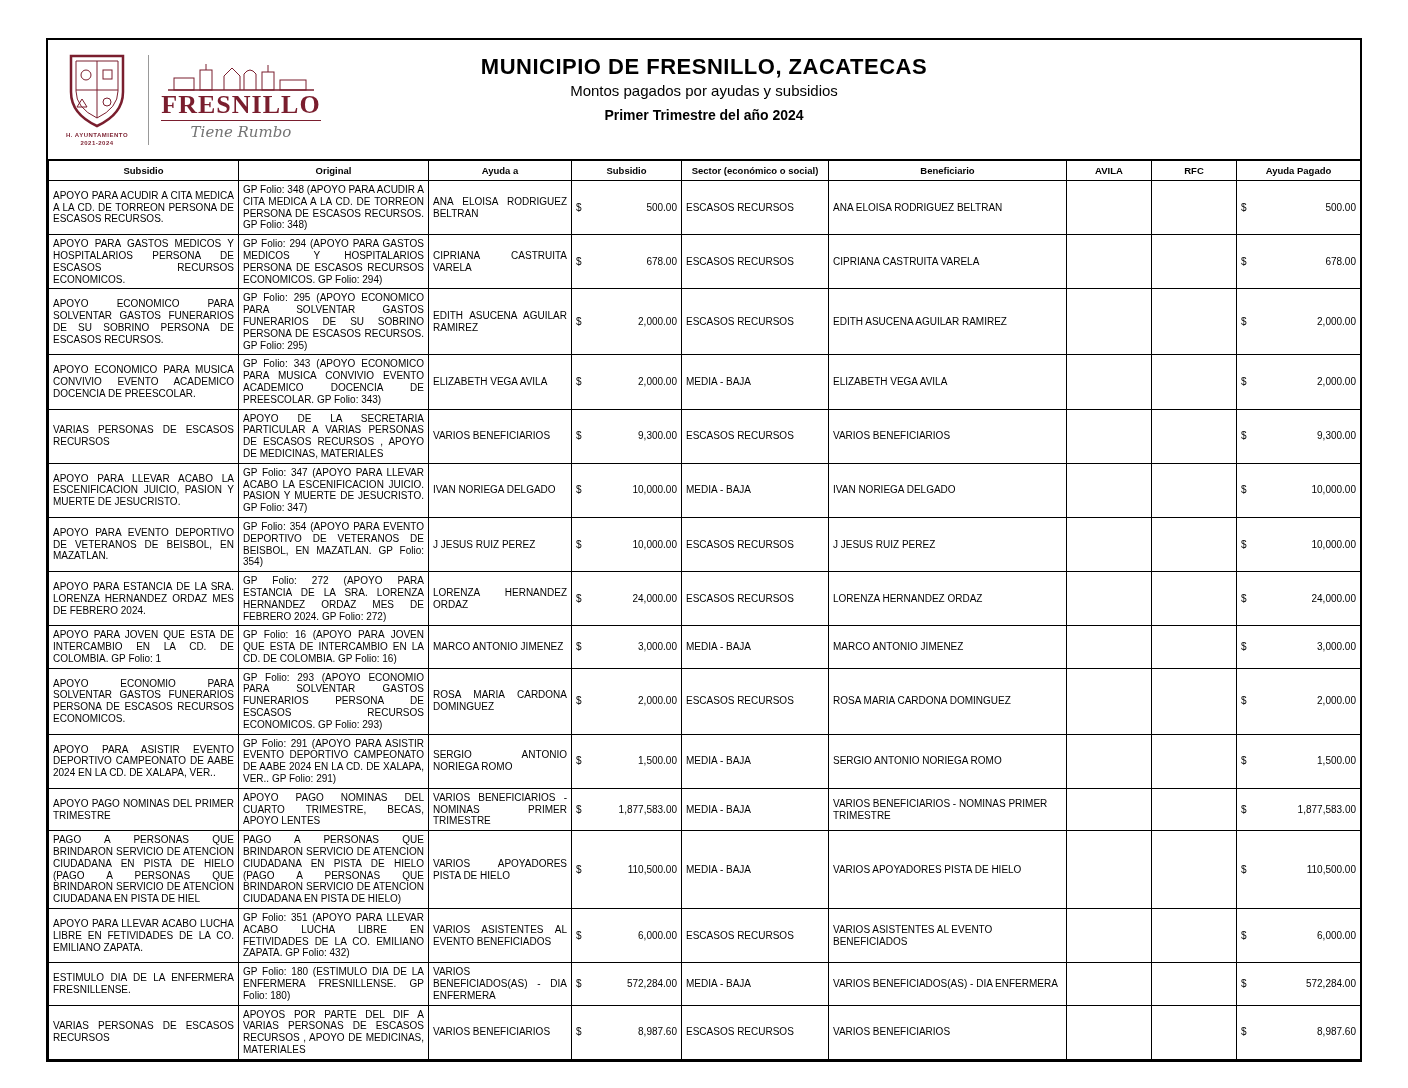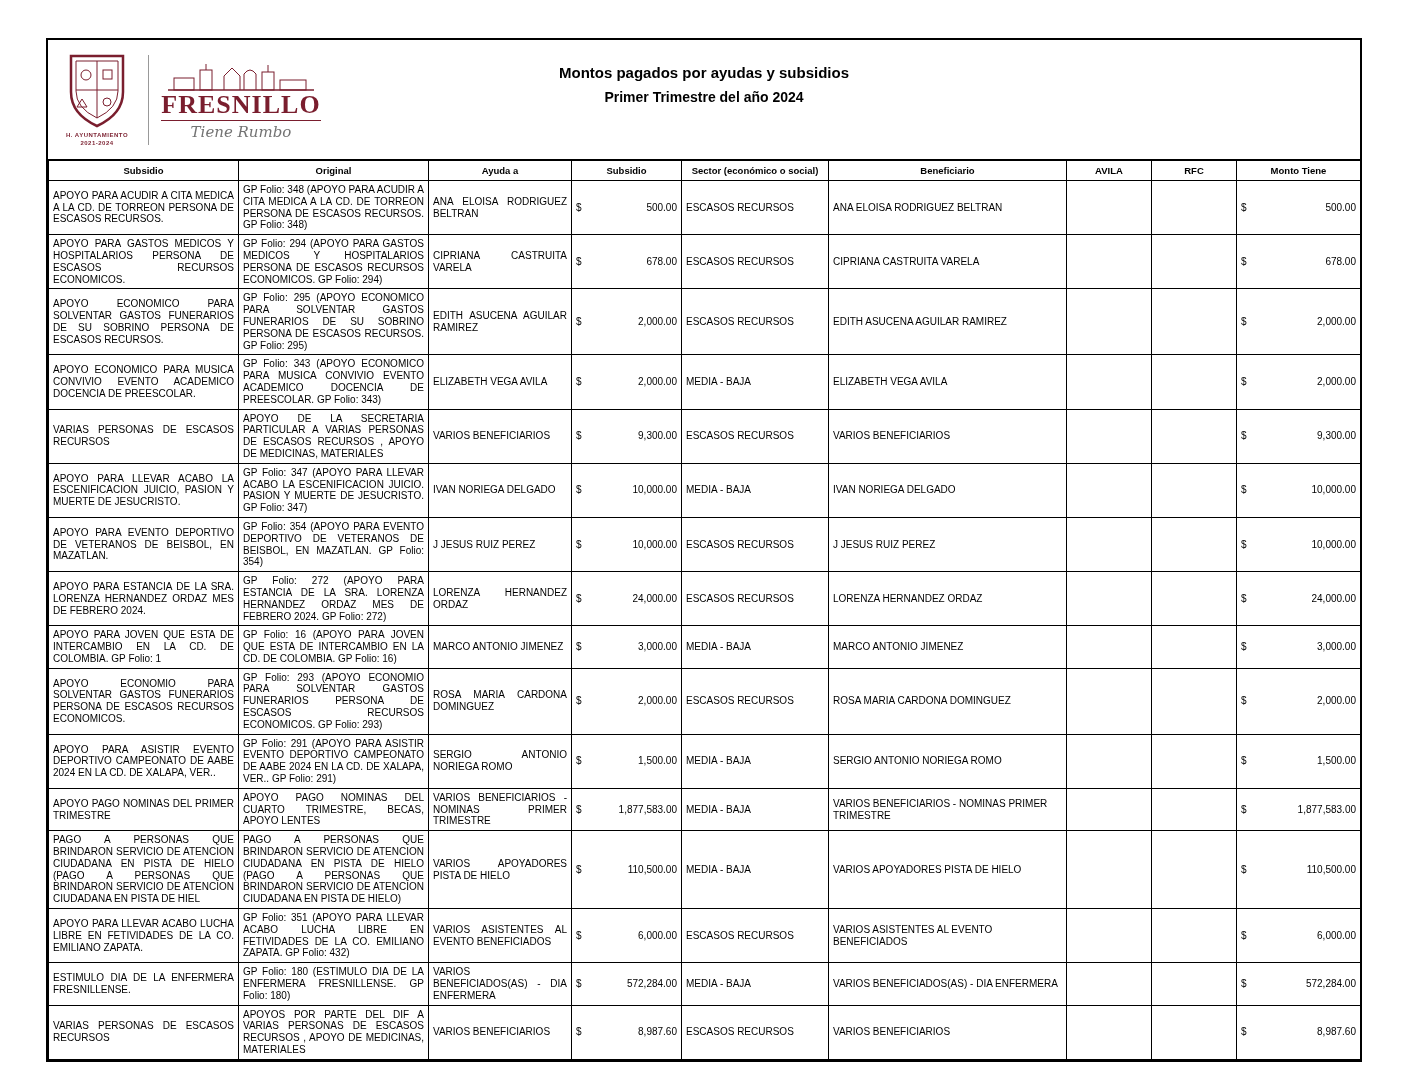"MUNICIPIO DE FRESNILLO, ZACATECAS" div.title { html: none -> <div>MUNICIPIO DE FRESNILLO, ZACATECAS</div> }
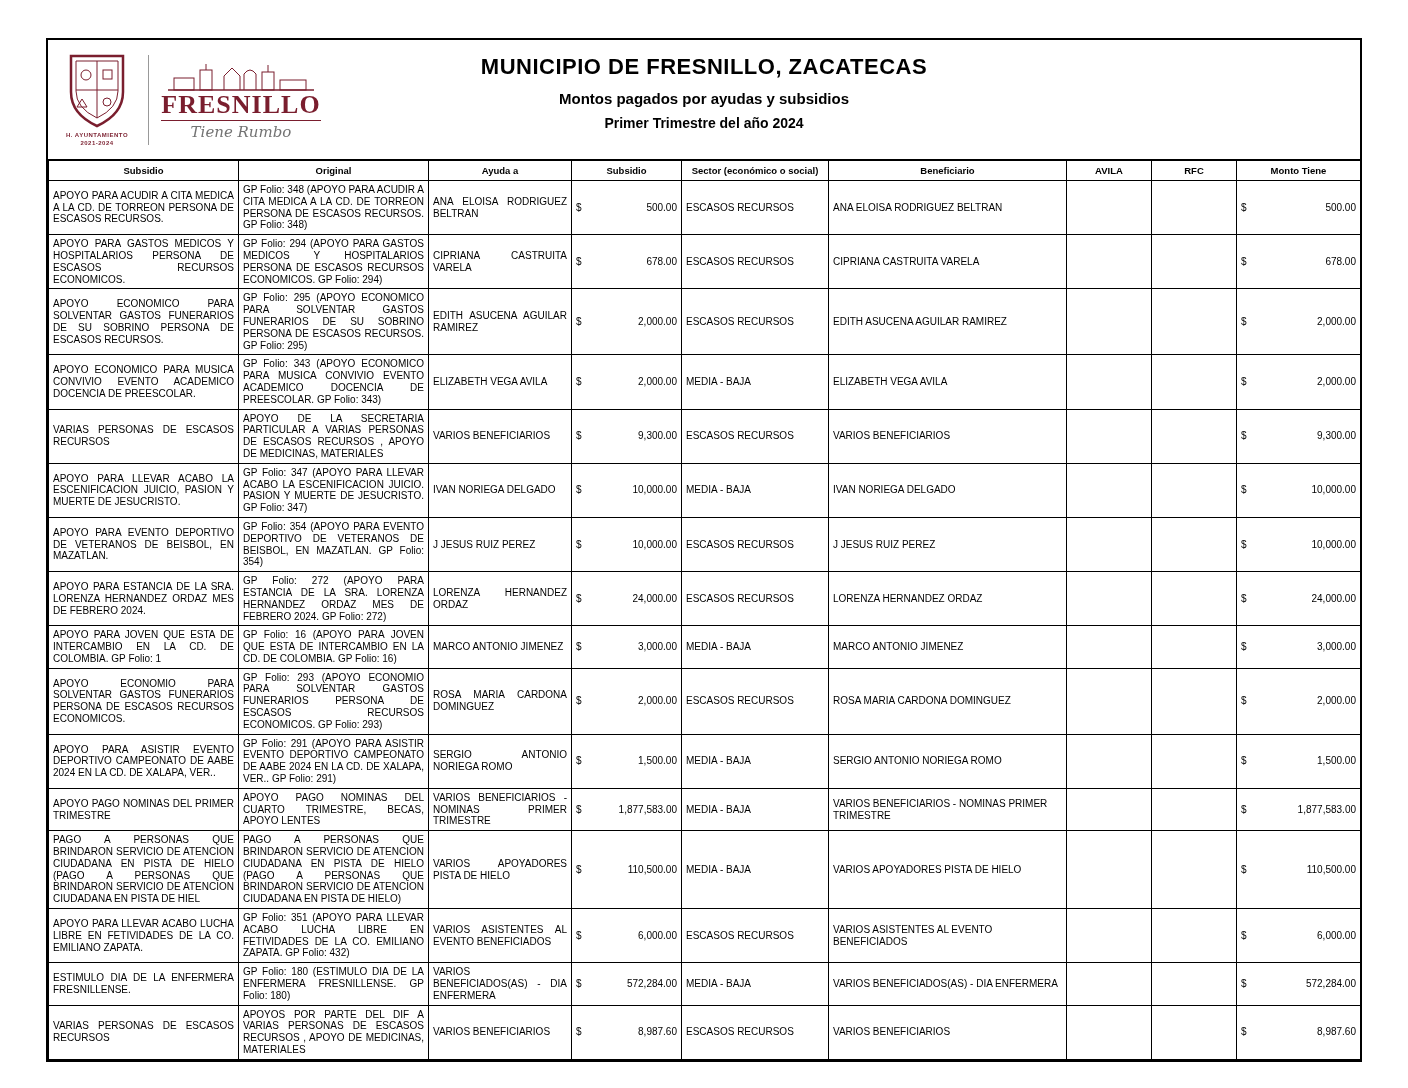"Montos pagados por ayudas y" .subtitle1 { font-weight: bold -> normal; margin-top: 10px -> 2px }
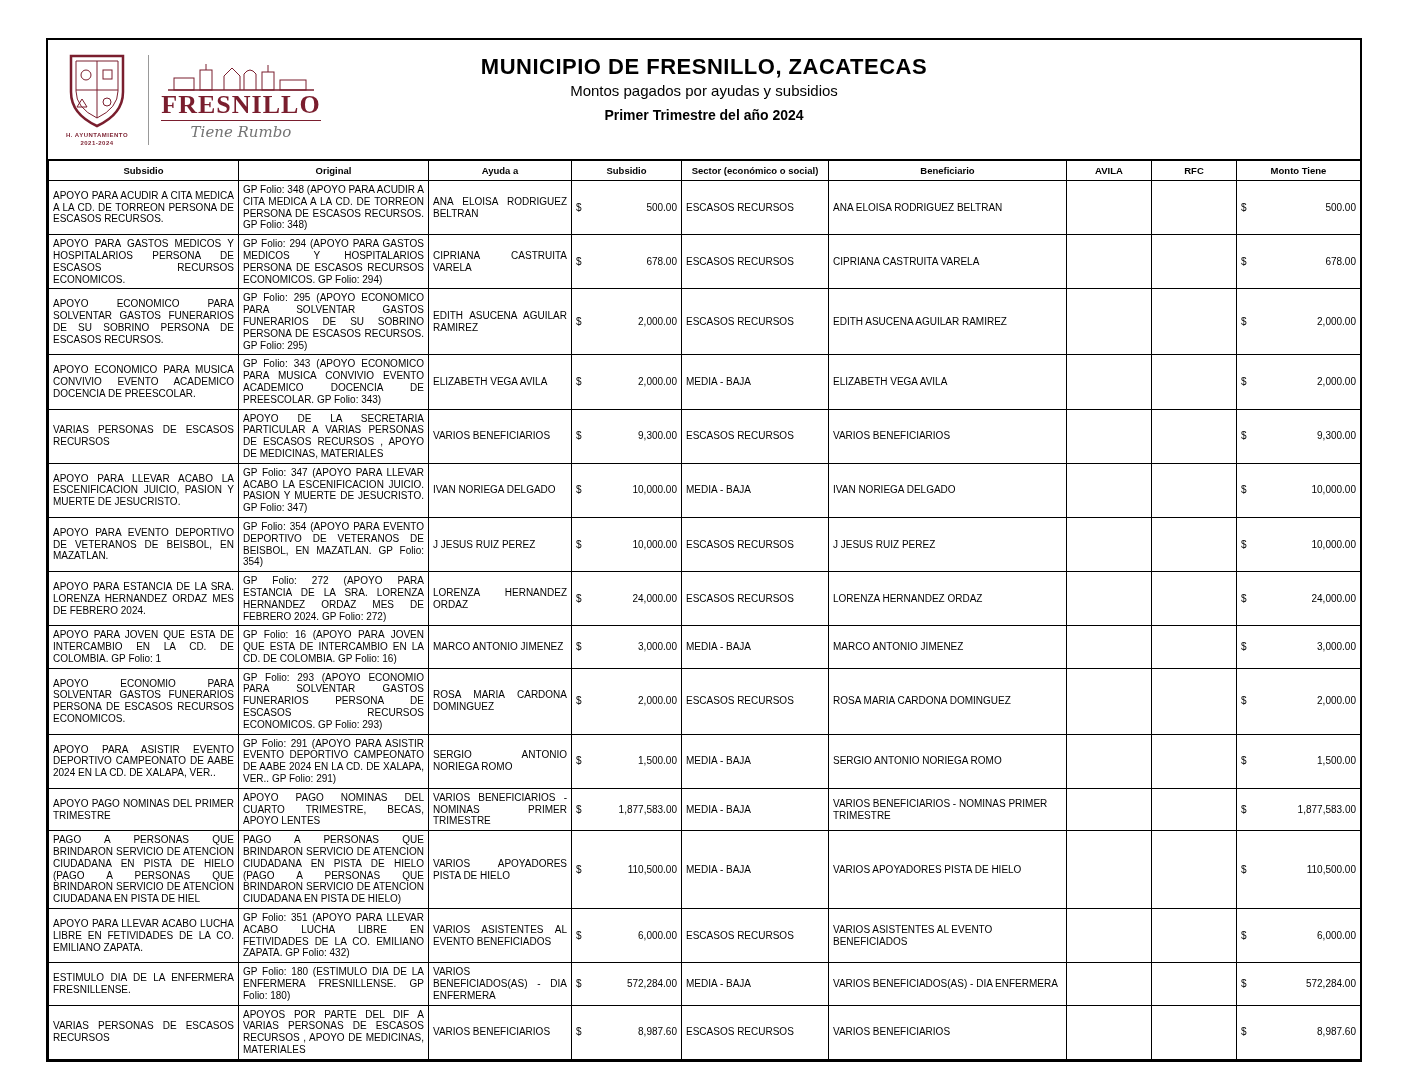"Monto Tiene" th { text: Monto Tiene -> Ayuda Pagado }
